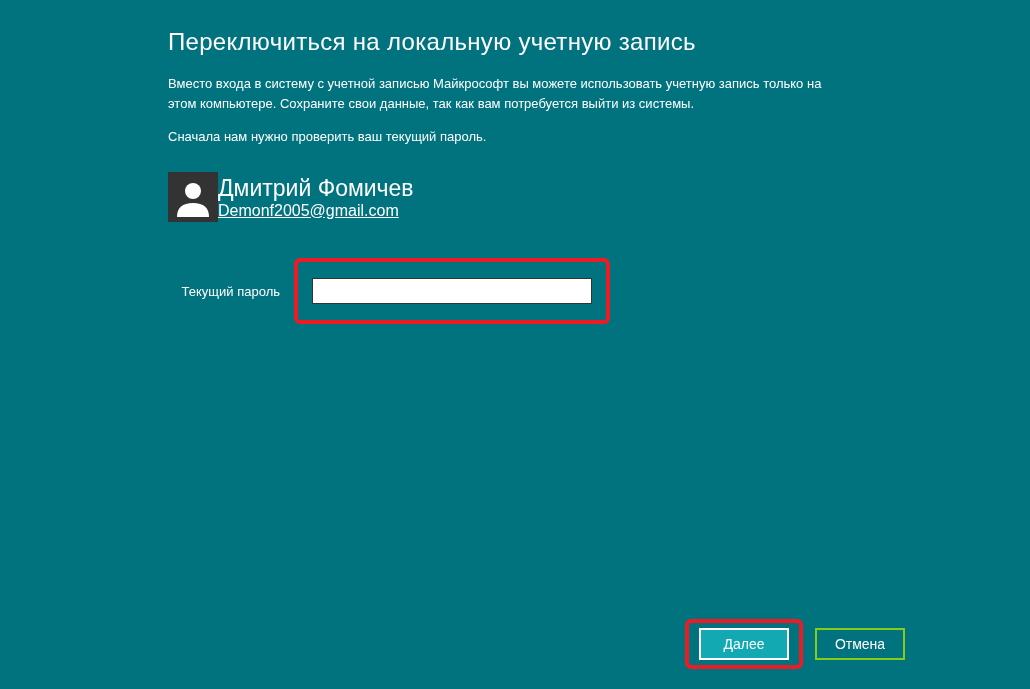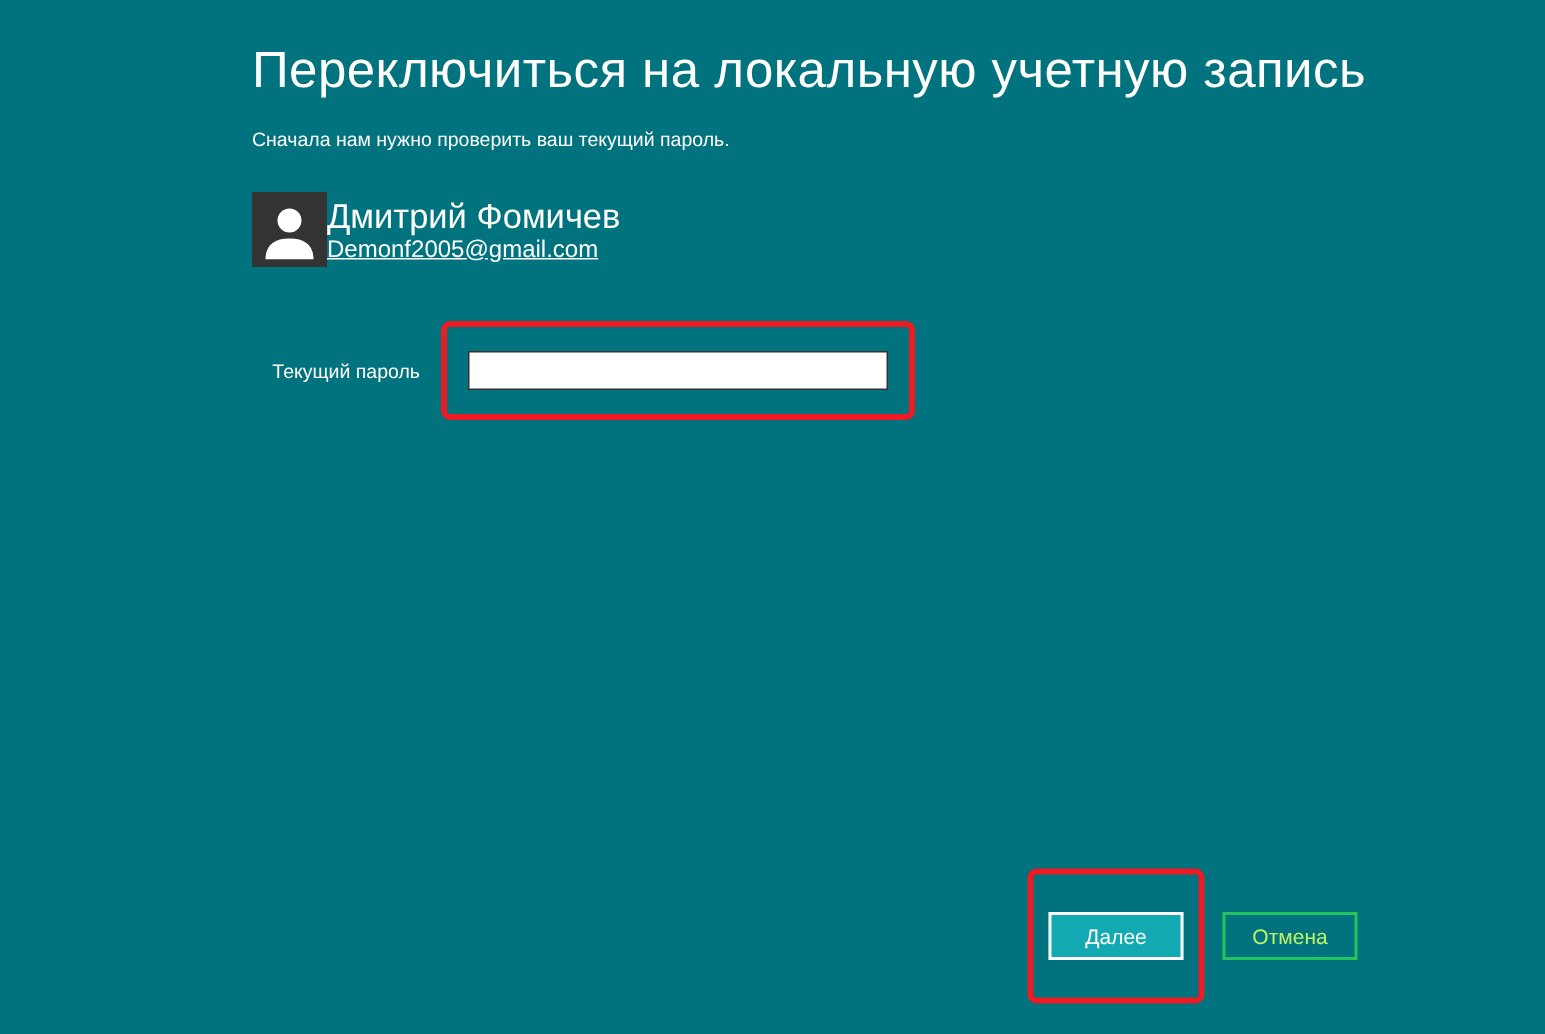"Переключиться на локальную учетную" .title { font-size: 34px -> 24px }
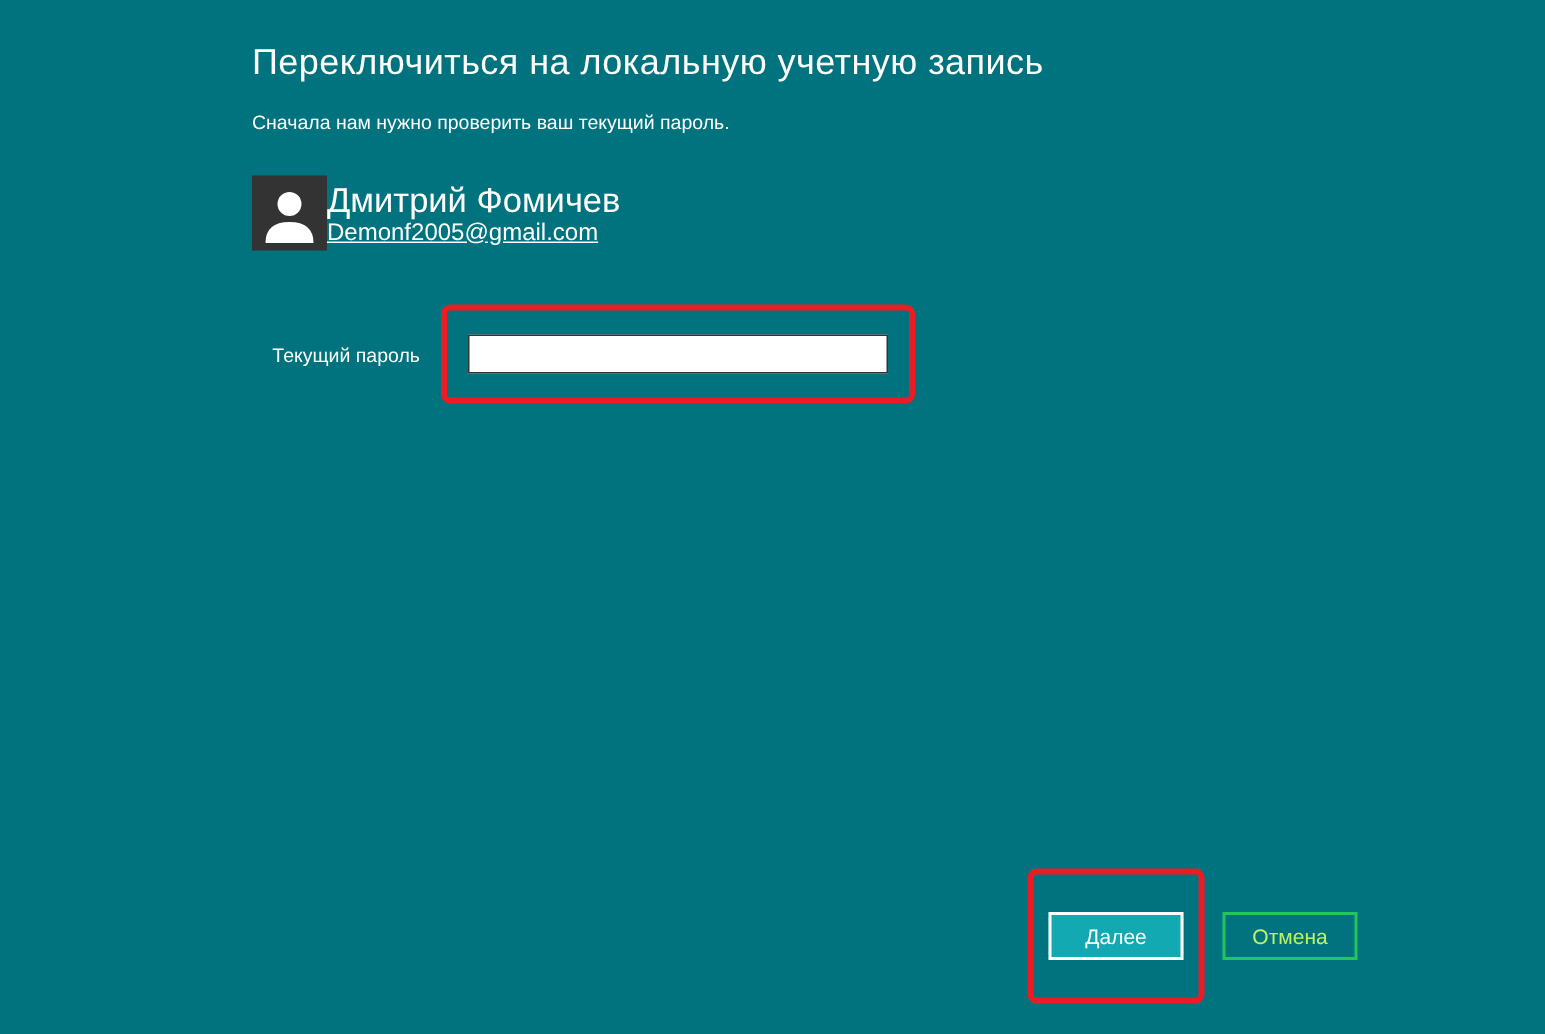"Вместо входа в систему с" p.description { html: none -> <p>Вместо входа в систему с учетной записью Майкрософт вы можете использовать учетную запись только на этом компьютере. Сохраните свои данные, так как вам потребуется выйти из системы.</p> }
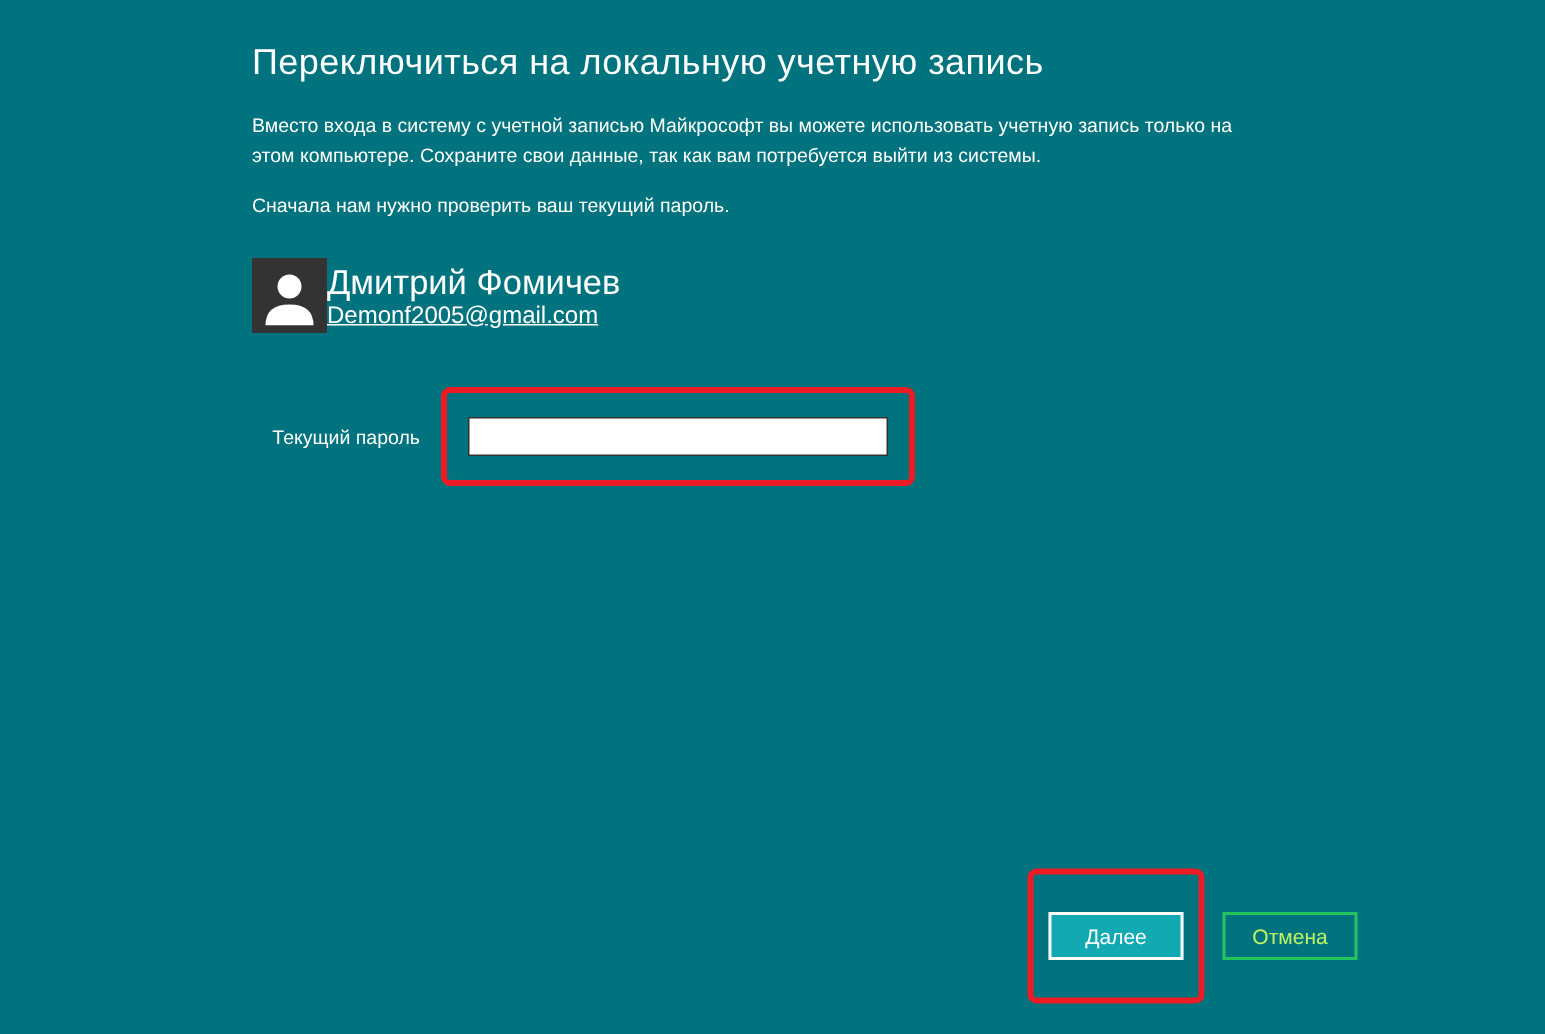"Далее" .highlight-button-wrapper { padding: 25px 10px -> 5px 10px }
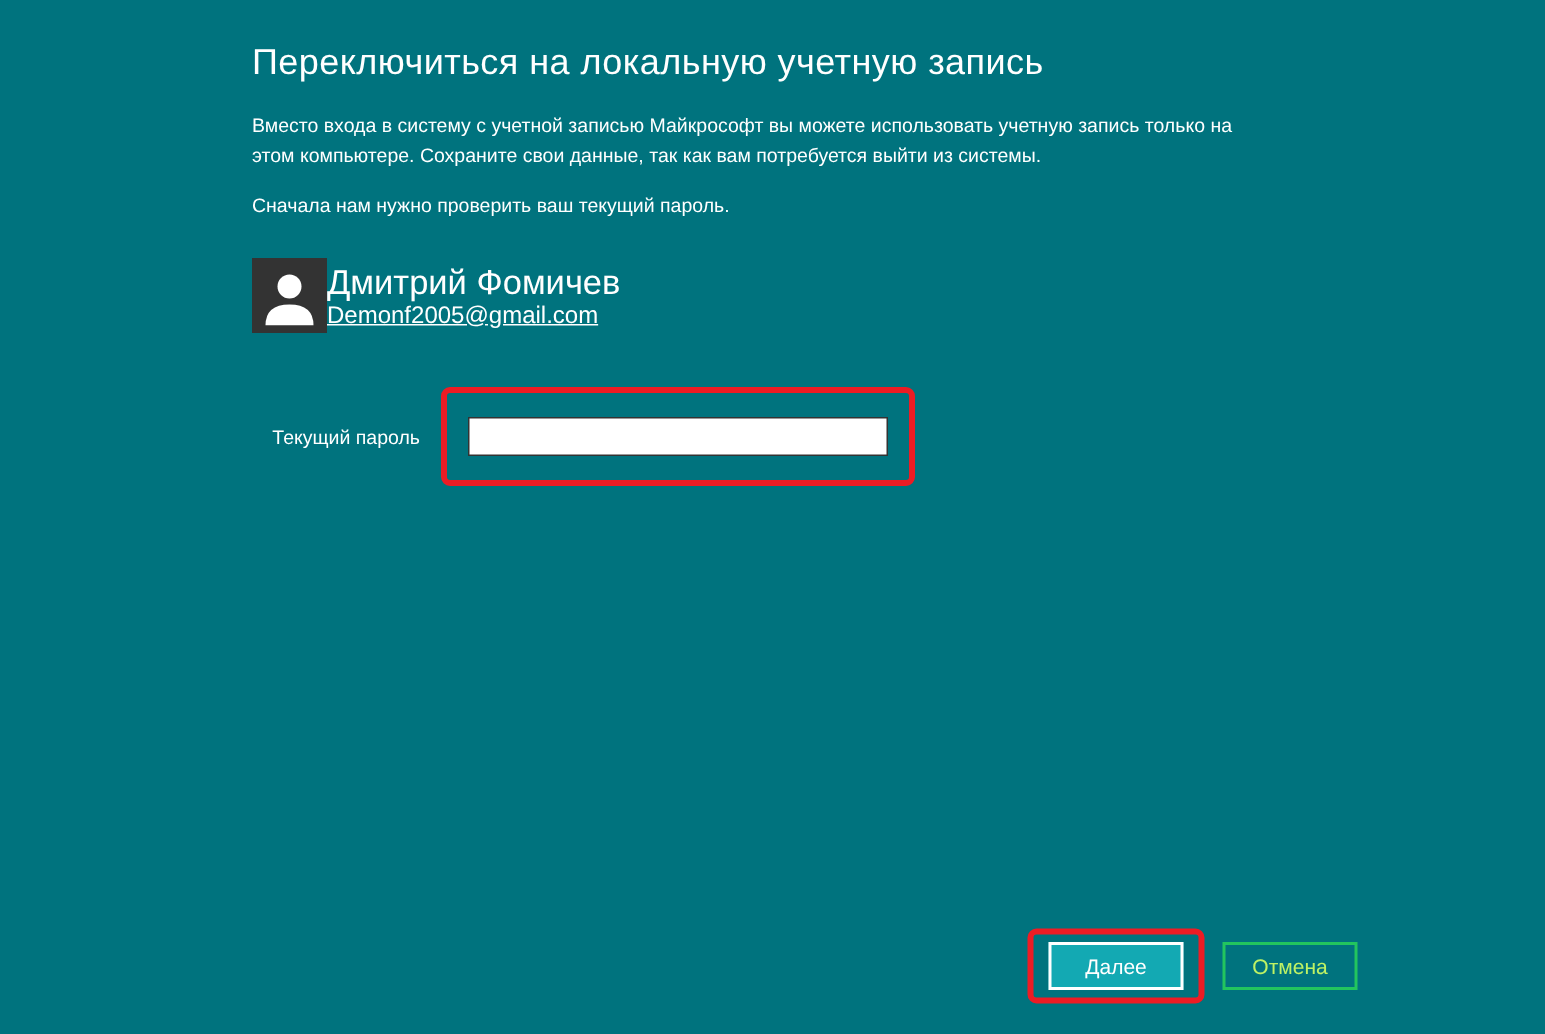"Отмена" .btn-secondary { border: 2px solid #22c55e -> 2px solid #84cc16; color: #bef264 -> #ffffff }
